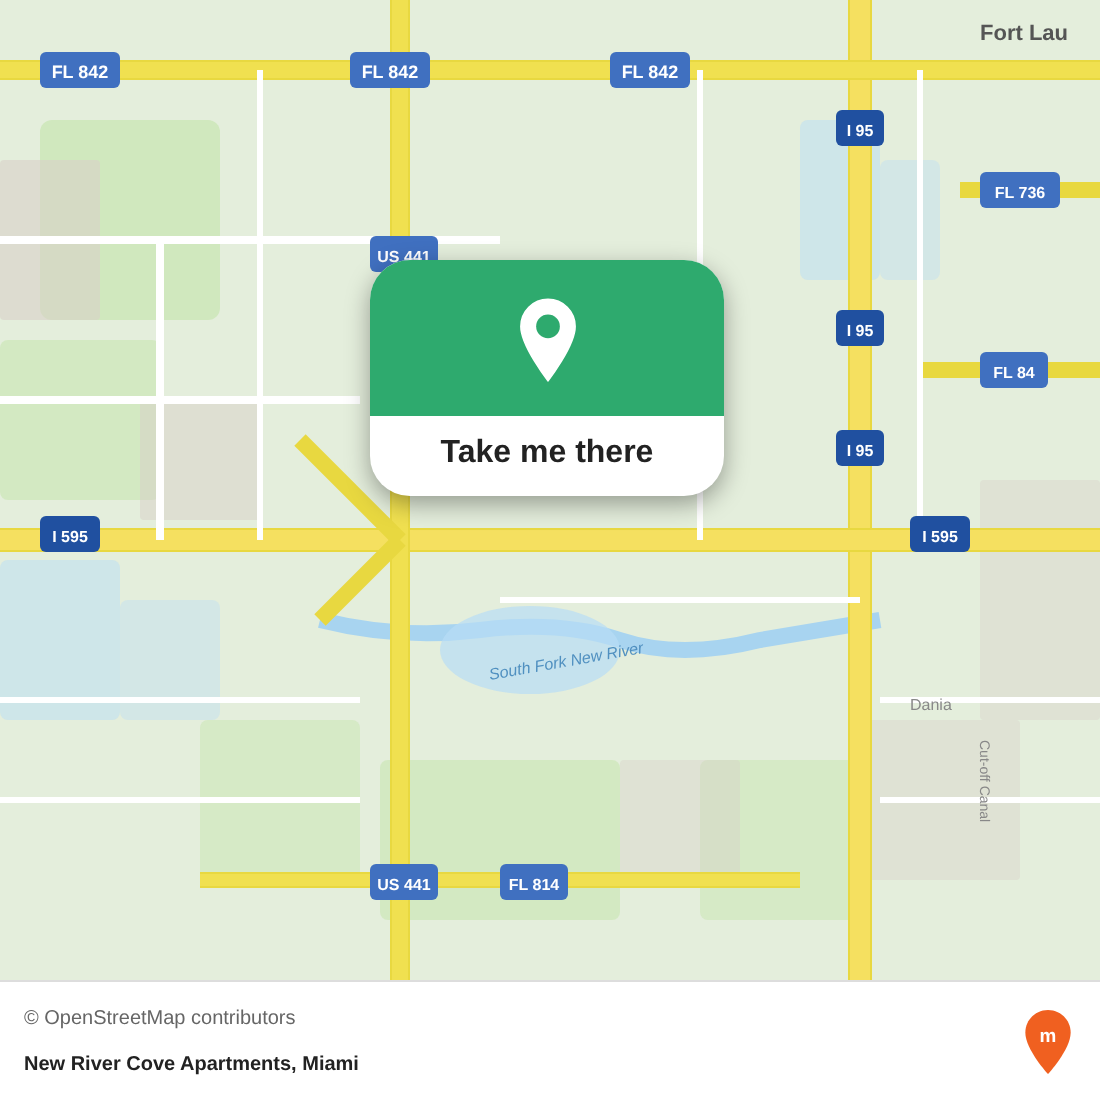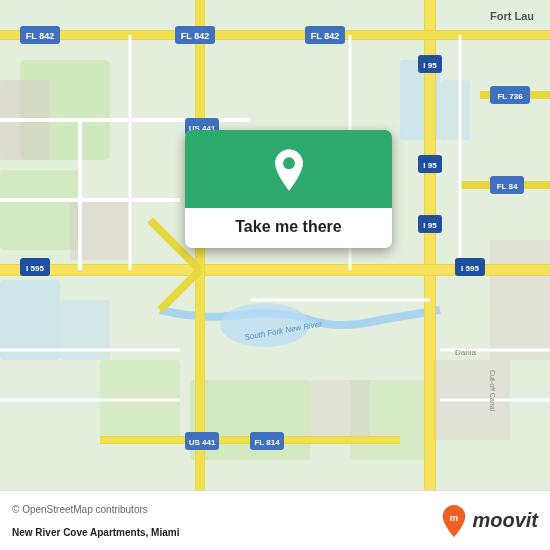"Take me there" #card { border-radius: 7px -> 20px; width: 207px -> 177px }
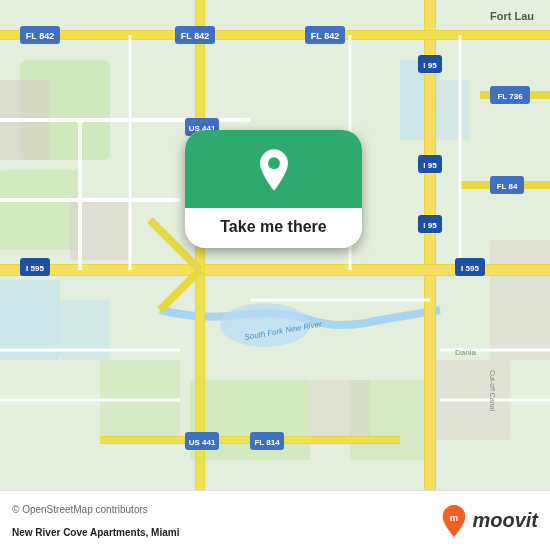"moovit" span.moovit-text { html: <span>moovit</span> -> none }
